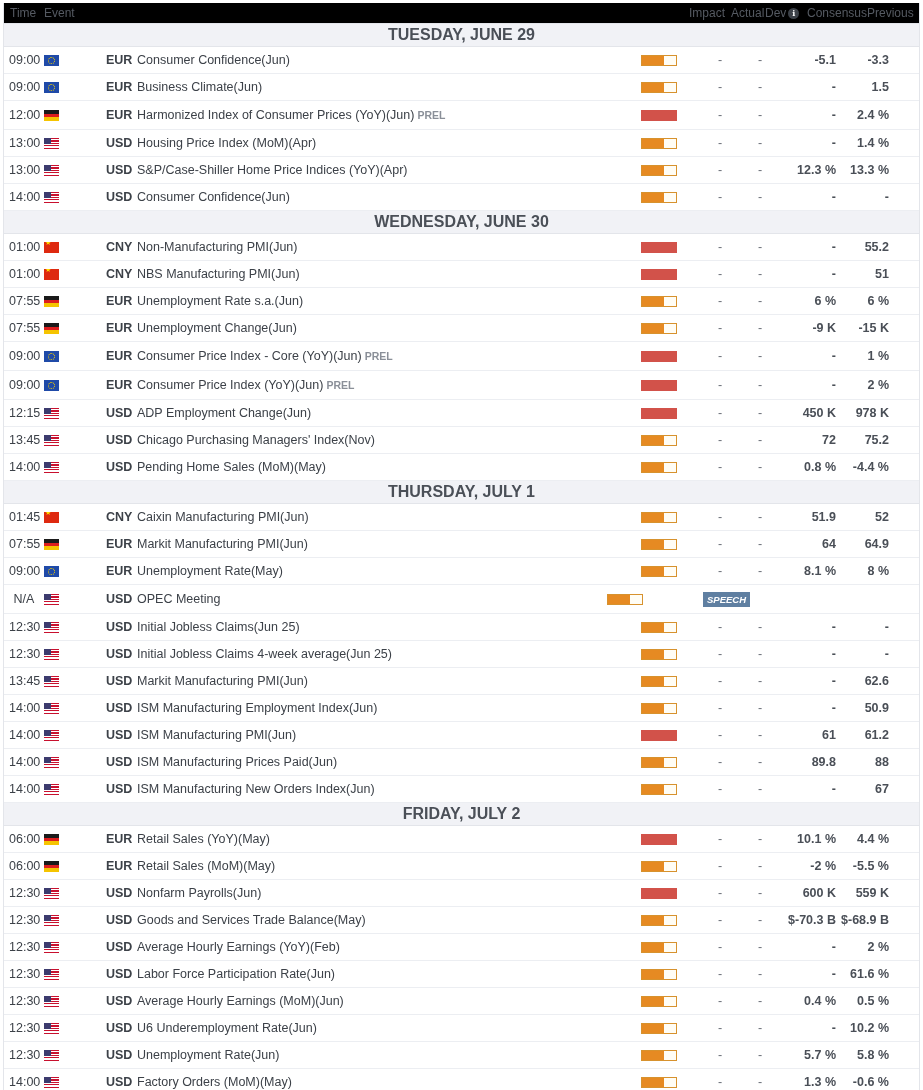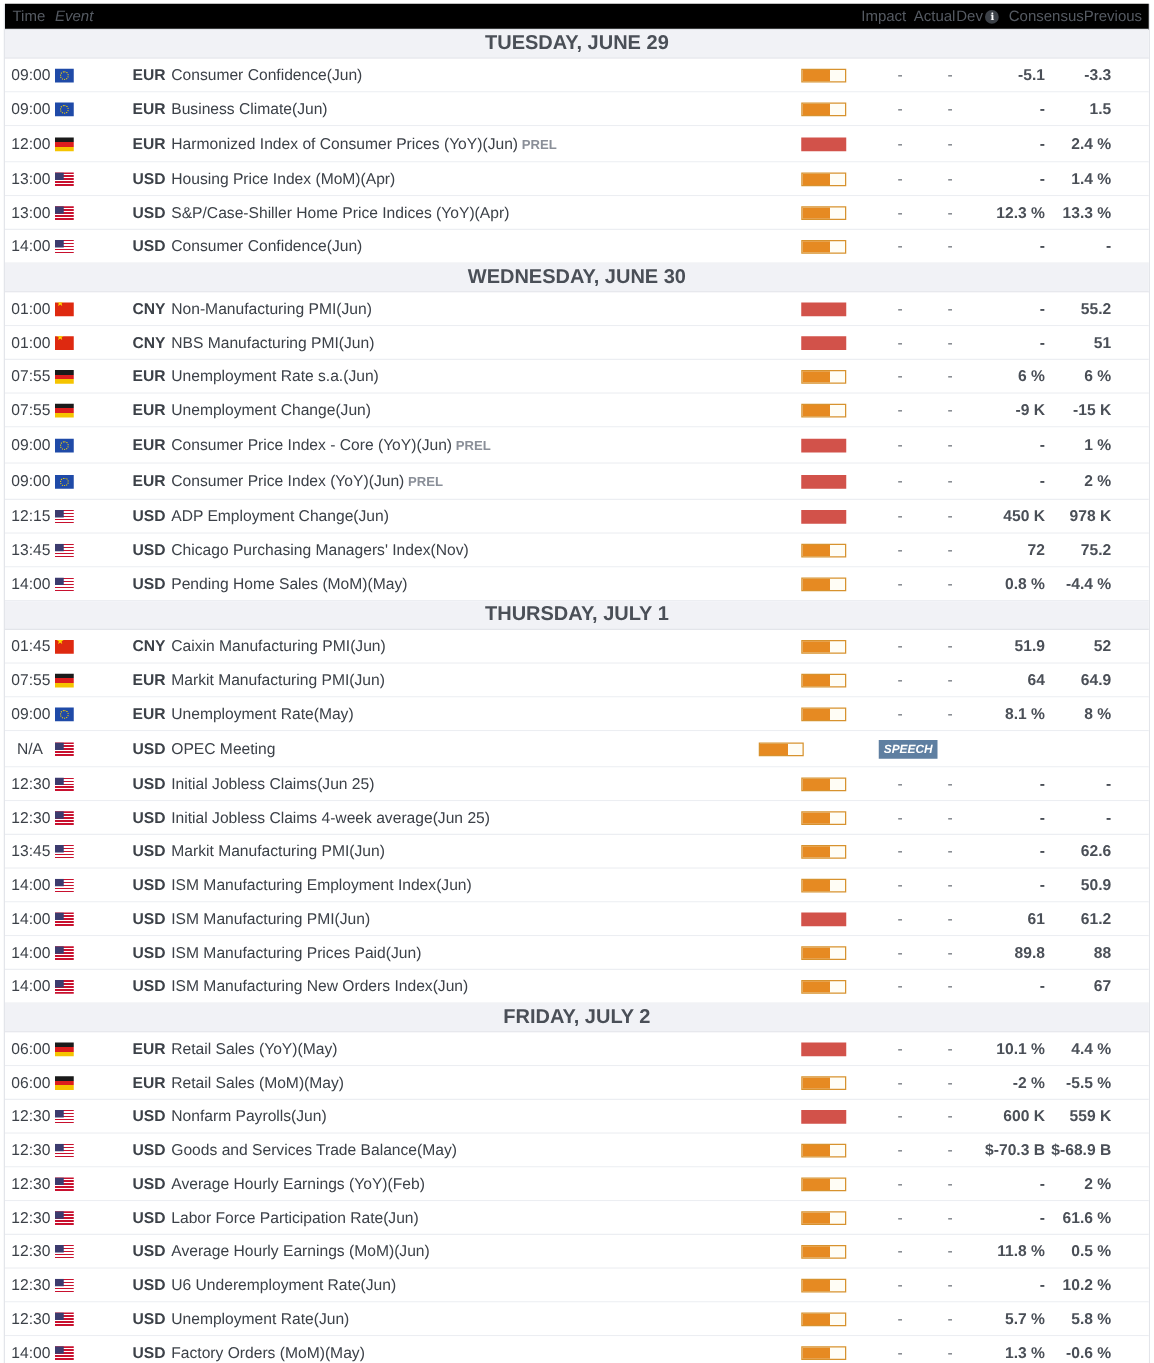"Event" .hdr .h-event { font-style: italic -> none }
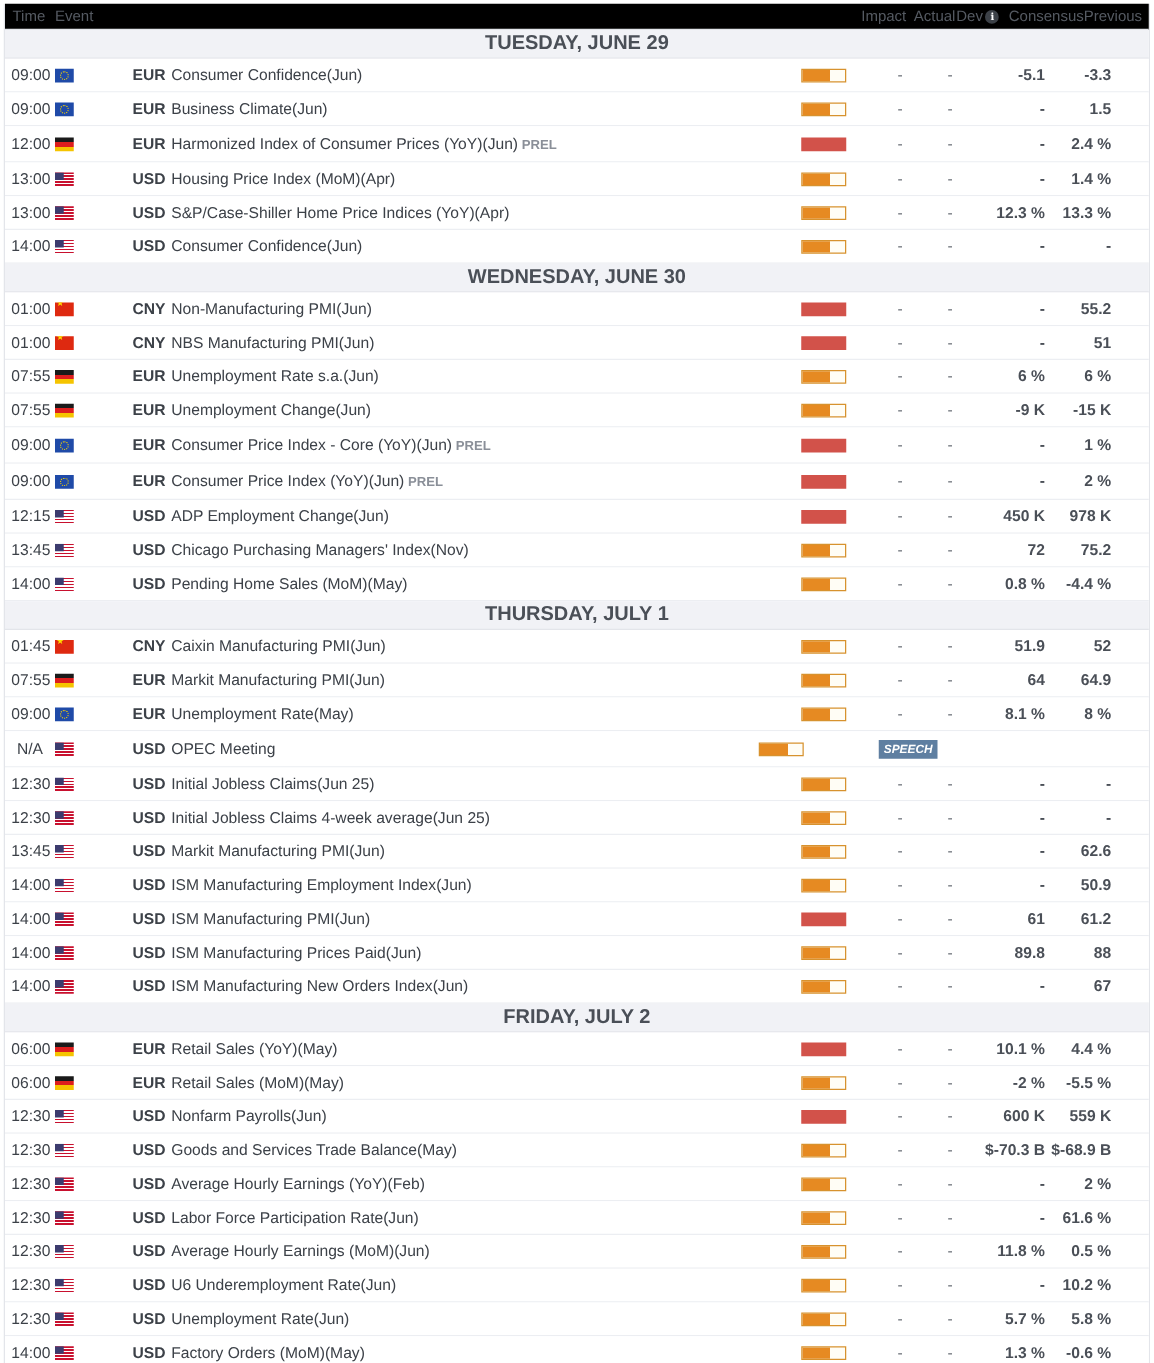"11.8 %" div.cons { text: 11.8 -> 0.4 }
